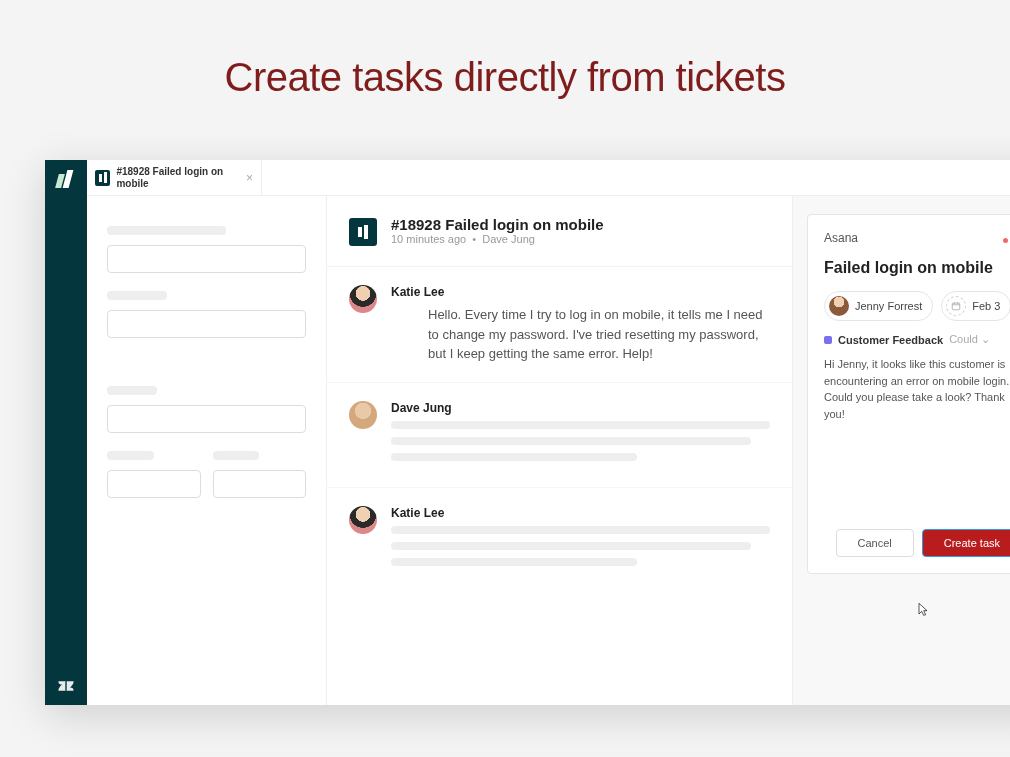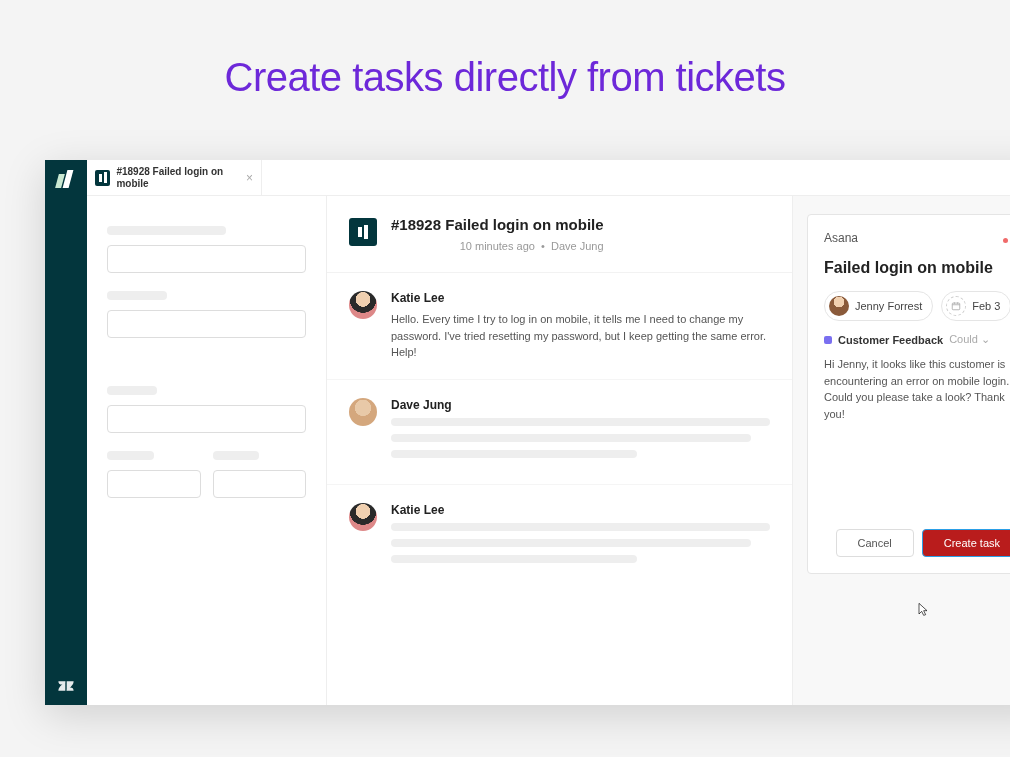"Create tasks directly from tickets" .hero-title { color: #6d28d9 -> #7f1d1d }
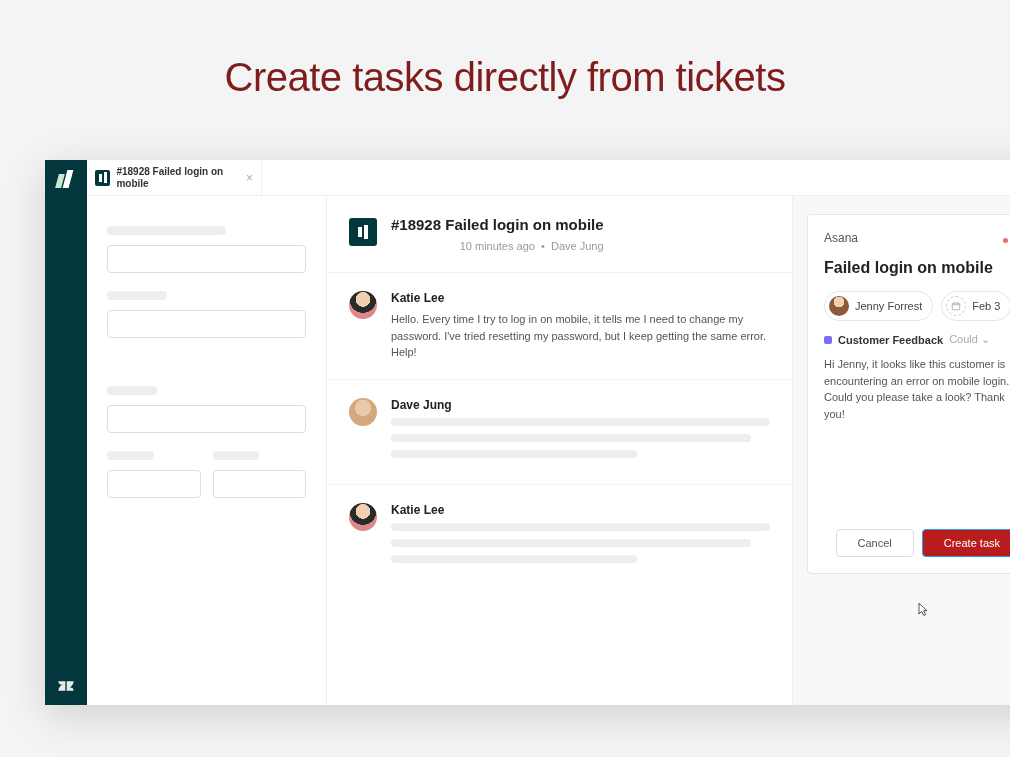"10 minutes ago • Dave" .ticket-meta { margin-top: 7px -> 0; text-align: right -> none }
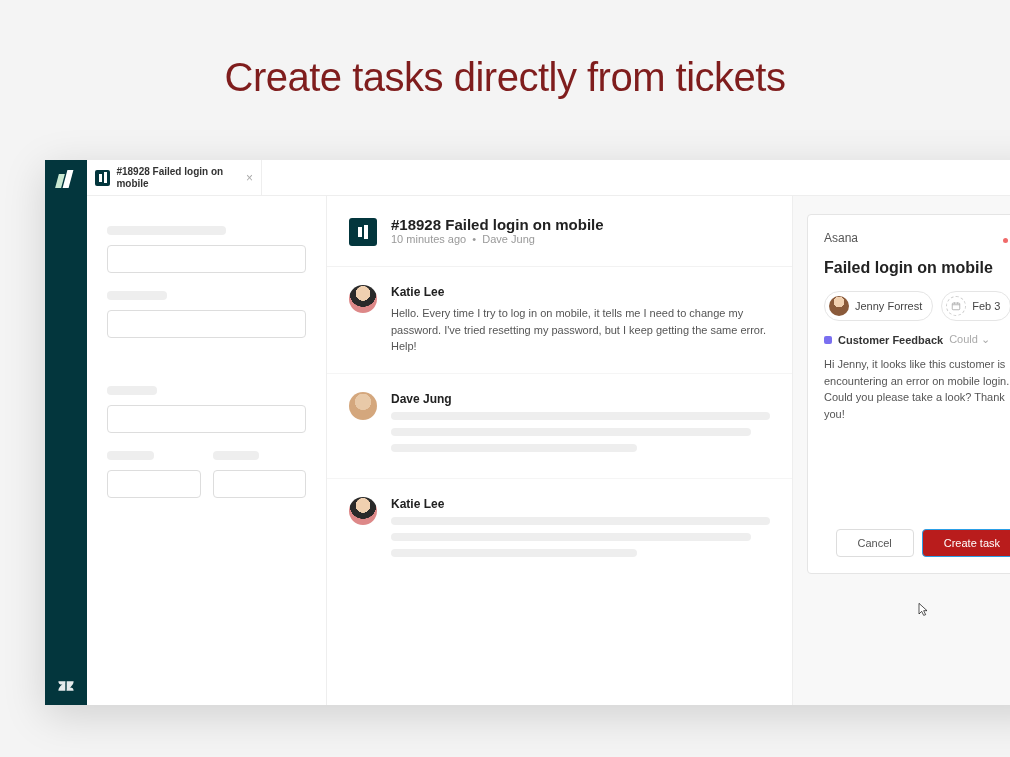"Hello. Every time I try" .msg-text { font-size: 11px -> 13px; margin-left: none -> 37px }
